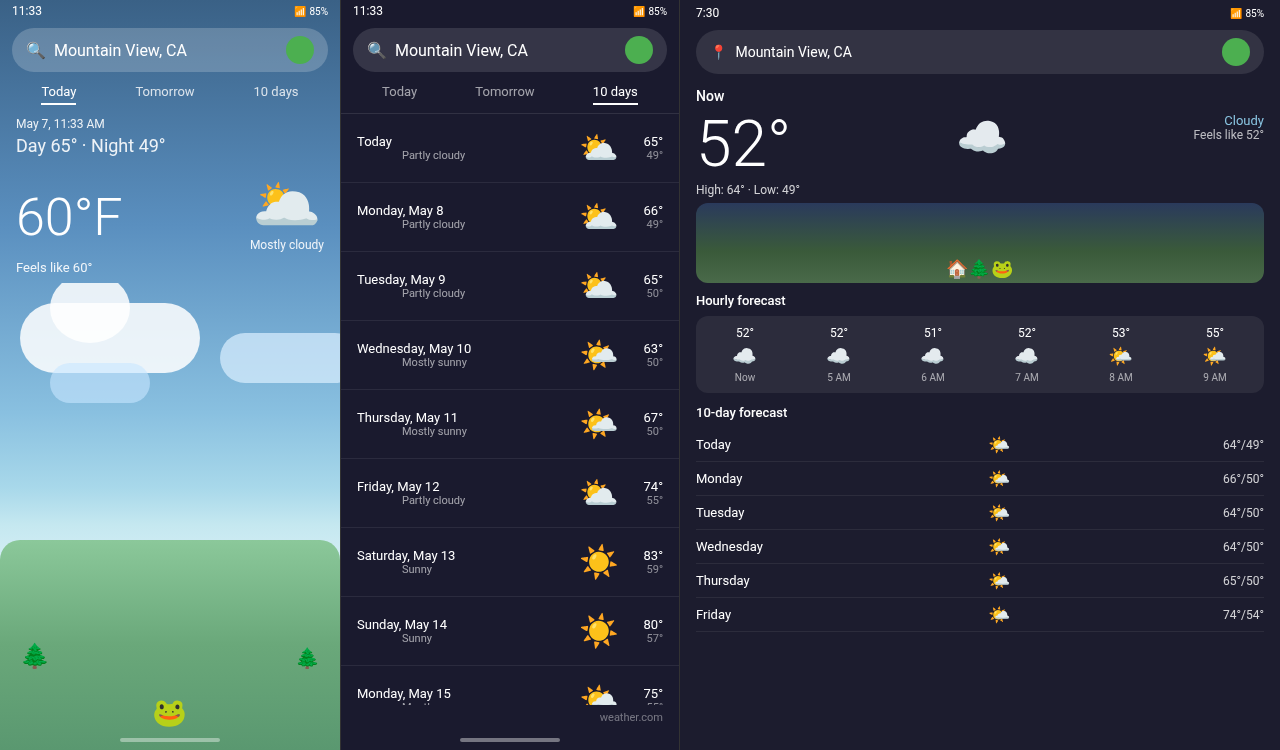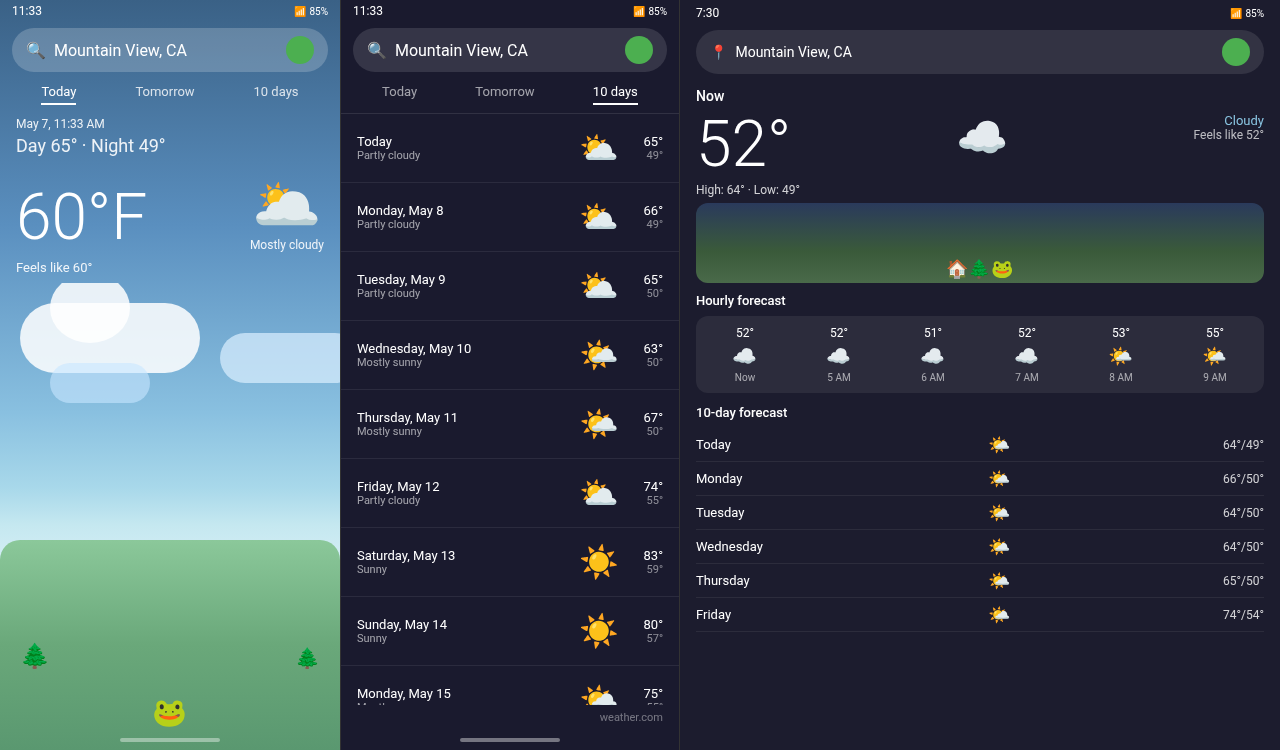"Partly cloudy" .forecast-day-condition { margin-left: none -> 45px }
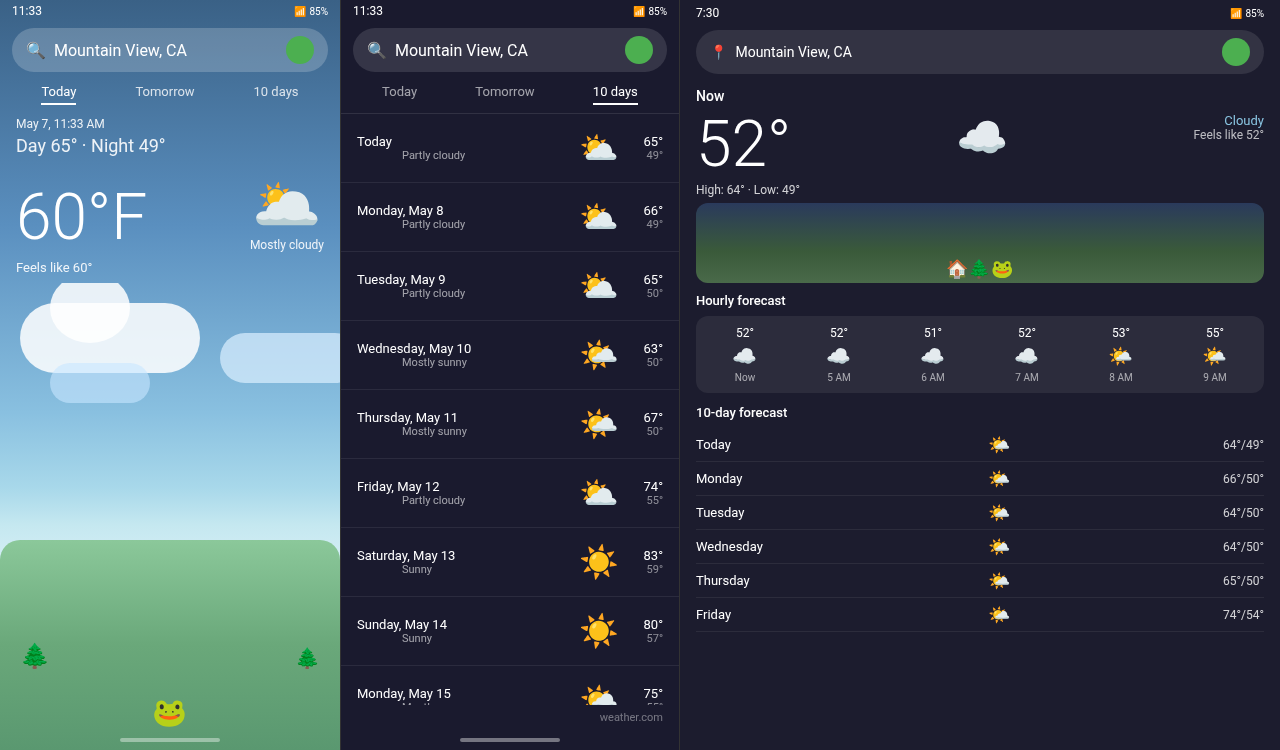"60°F" .panel1-big-temp { font-size: 64px -> 52px }
